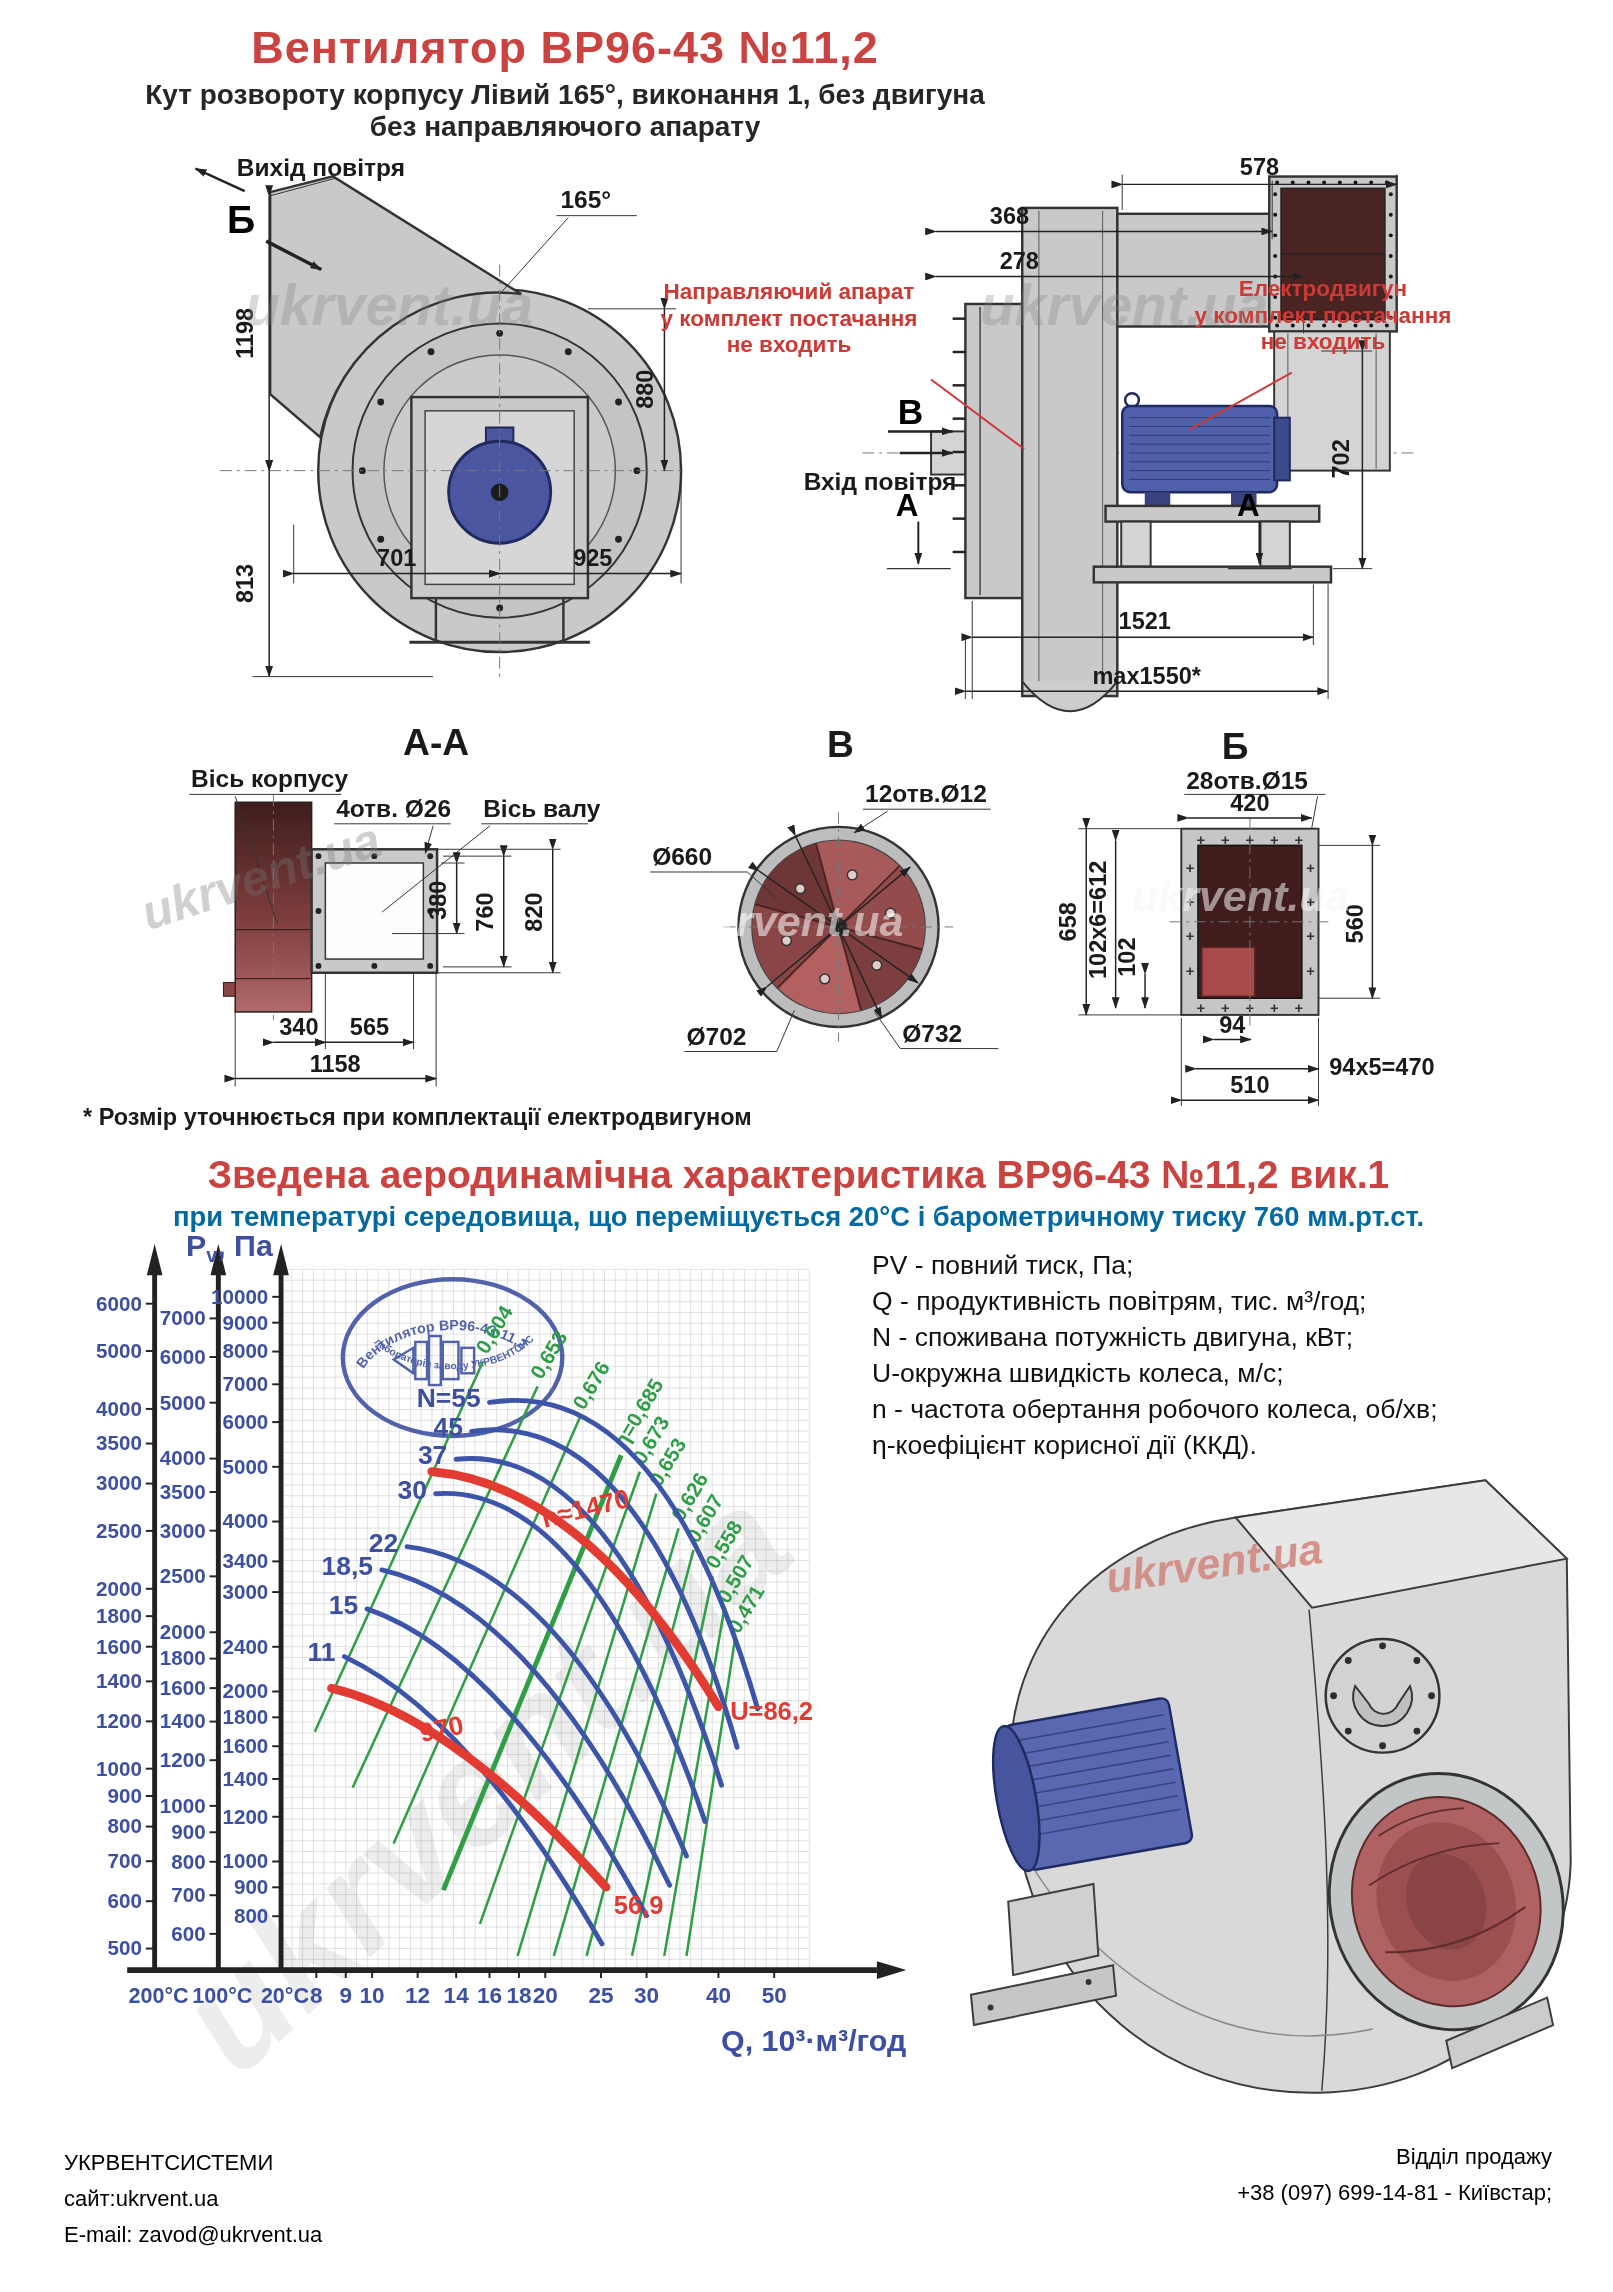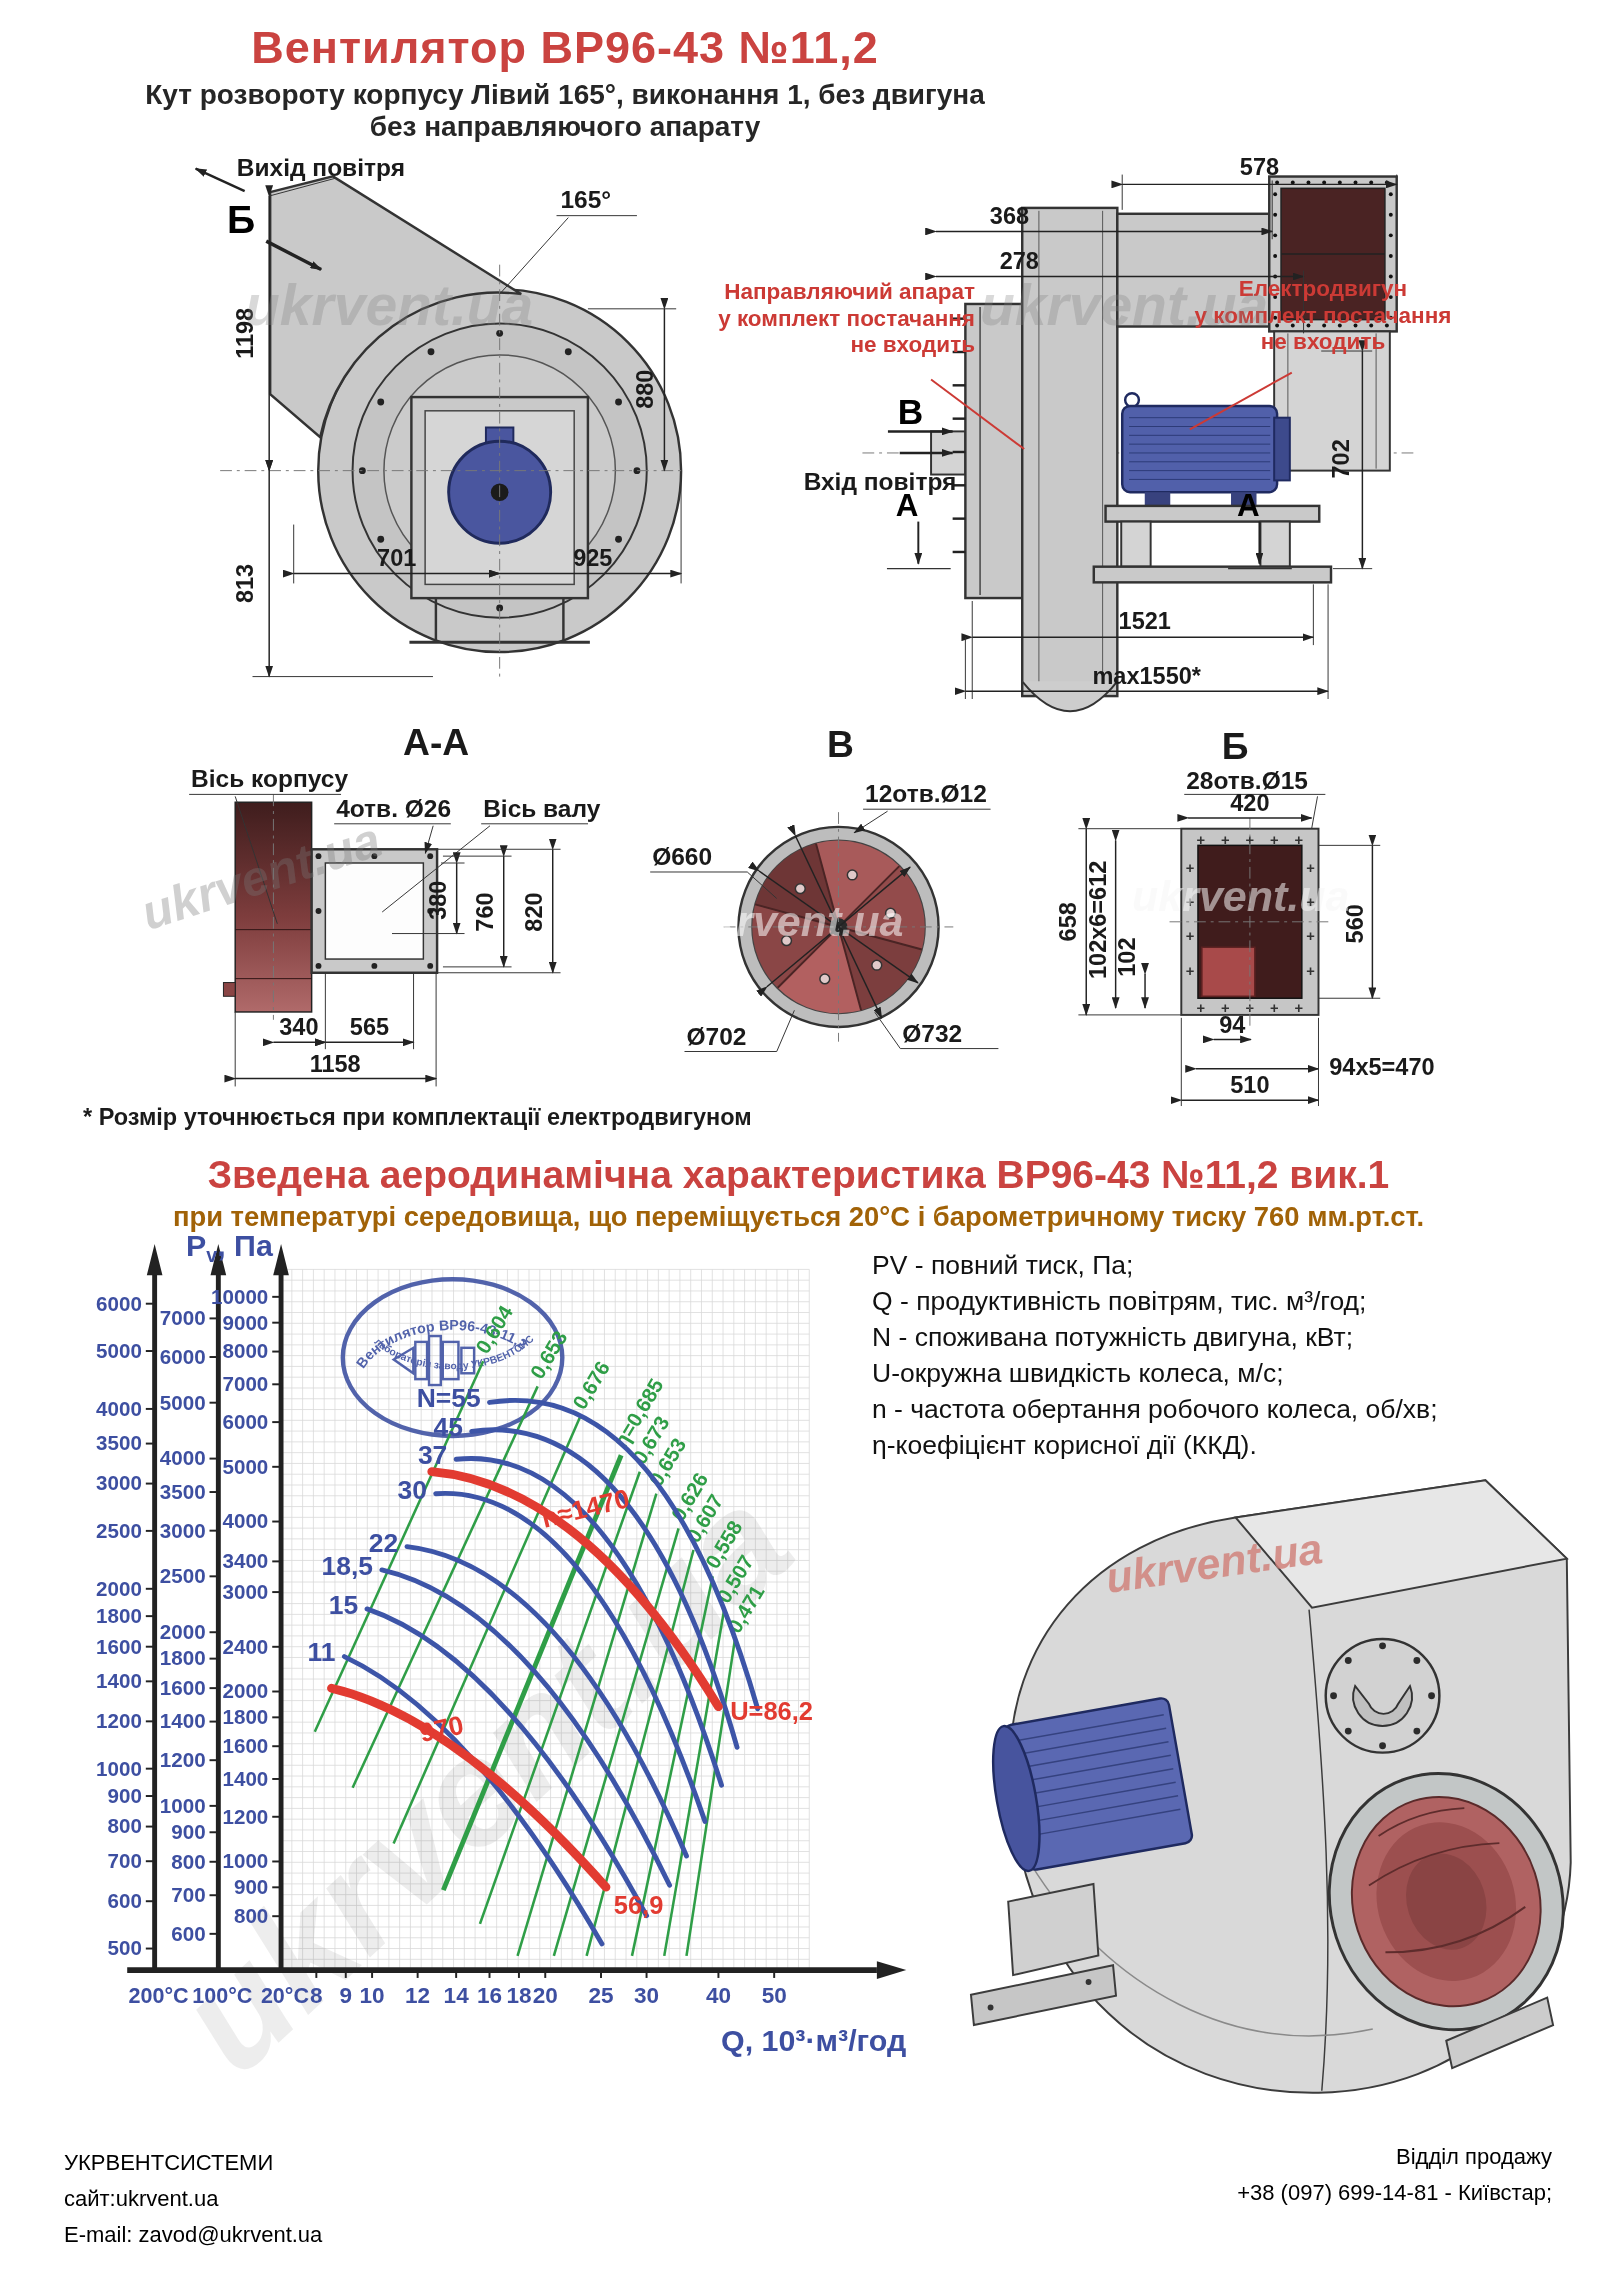"Направляючий апарат" div.abs { text-align: right -> none }
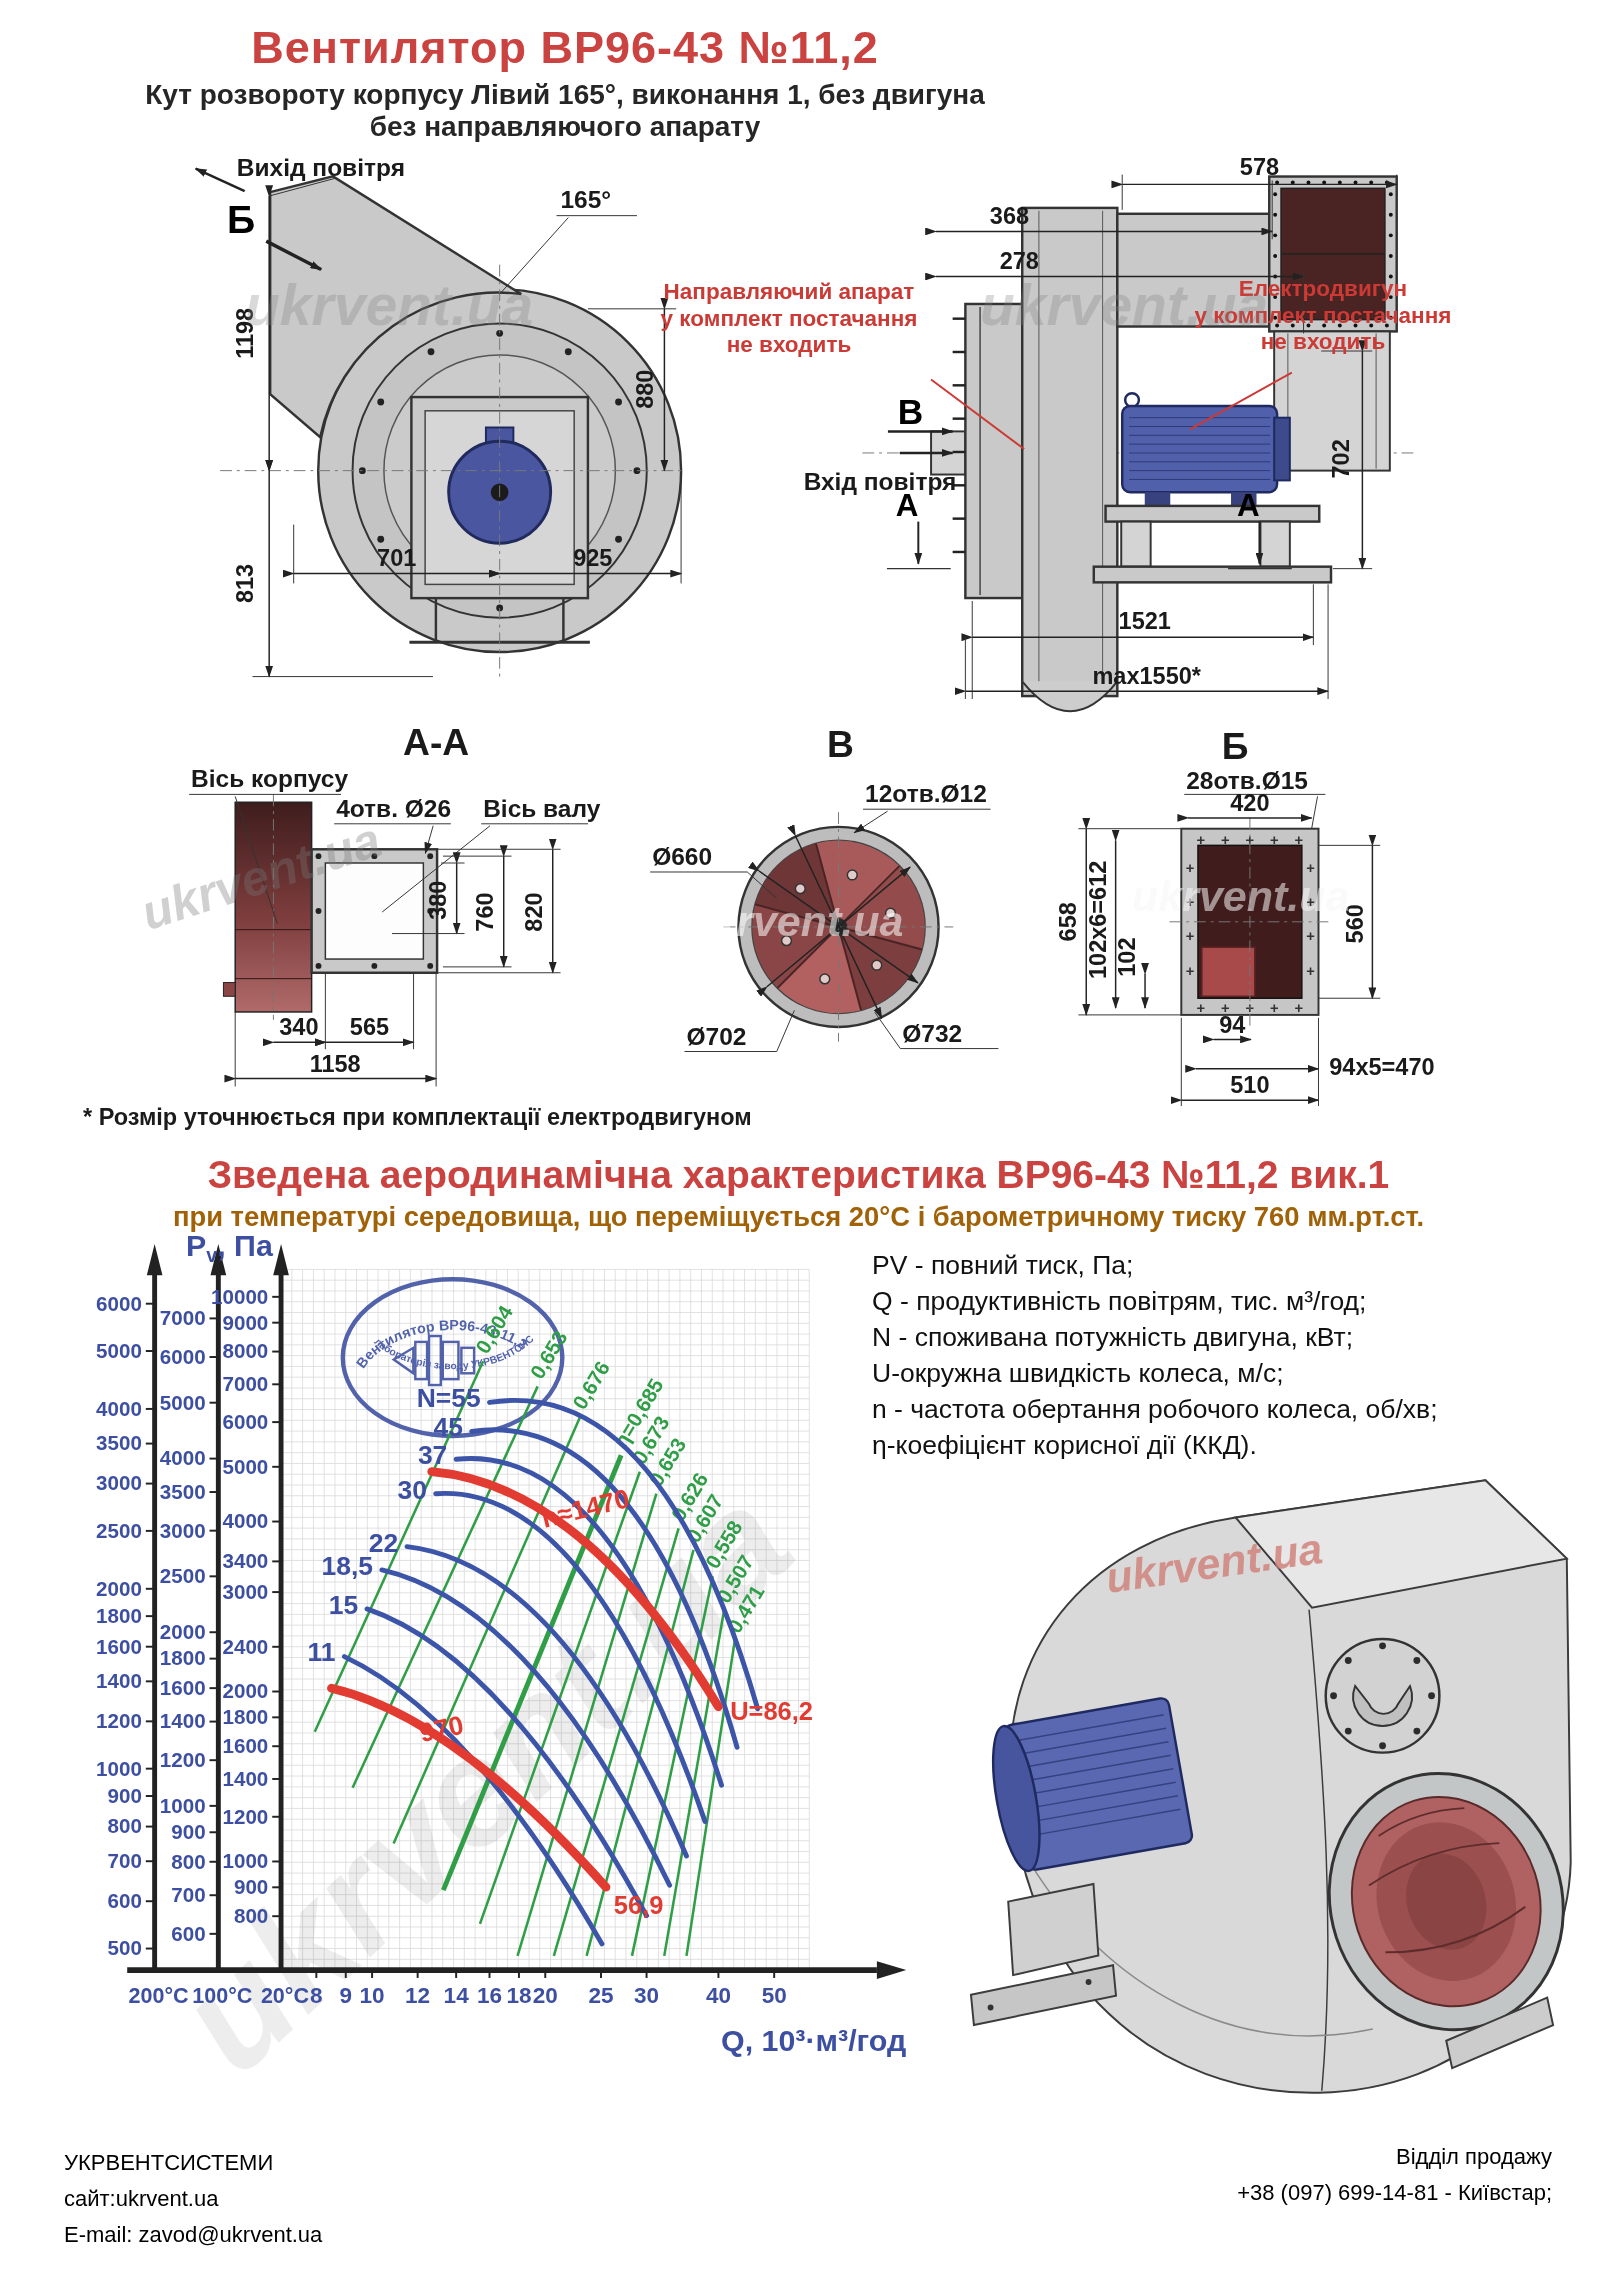"при температурі середовища, що" .t-cond { color: #a16207 -> #0369a1 }
